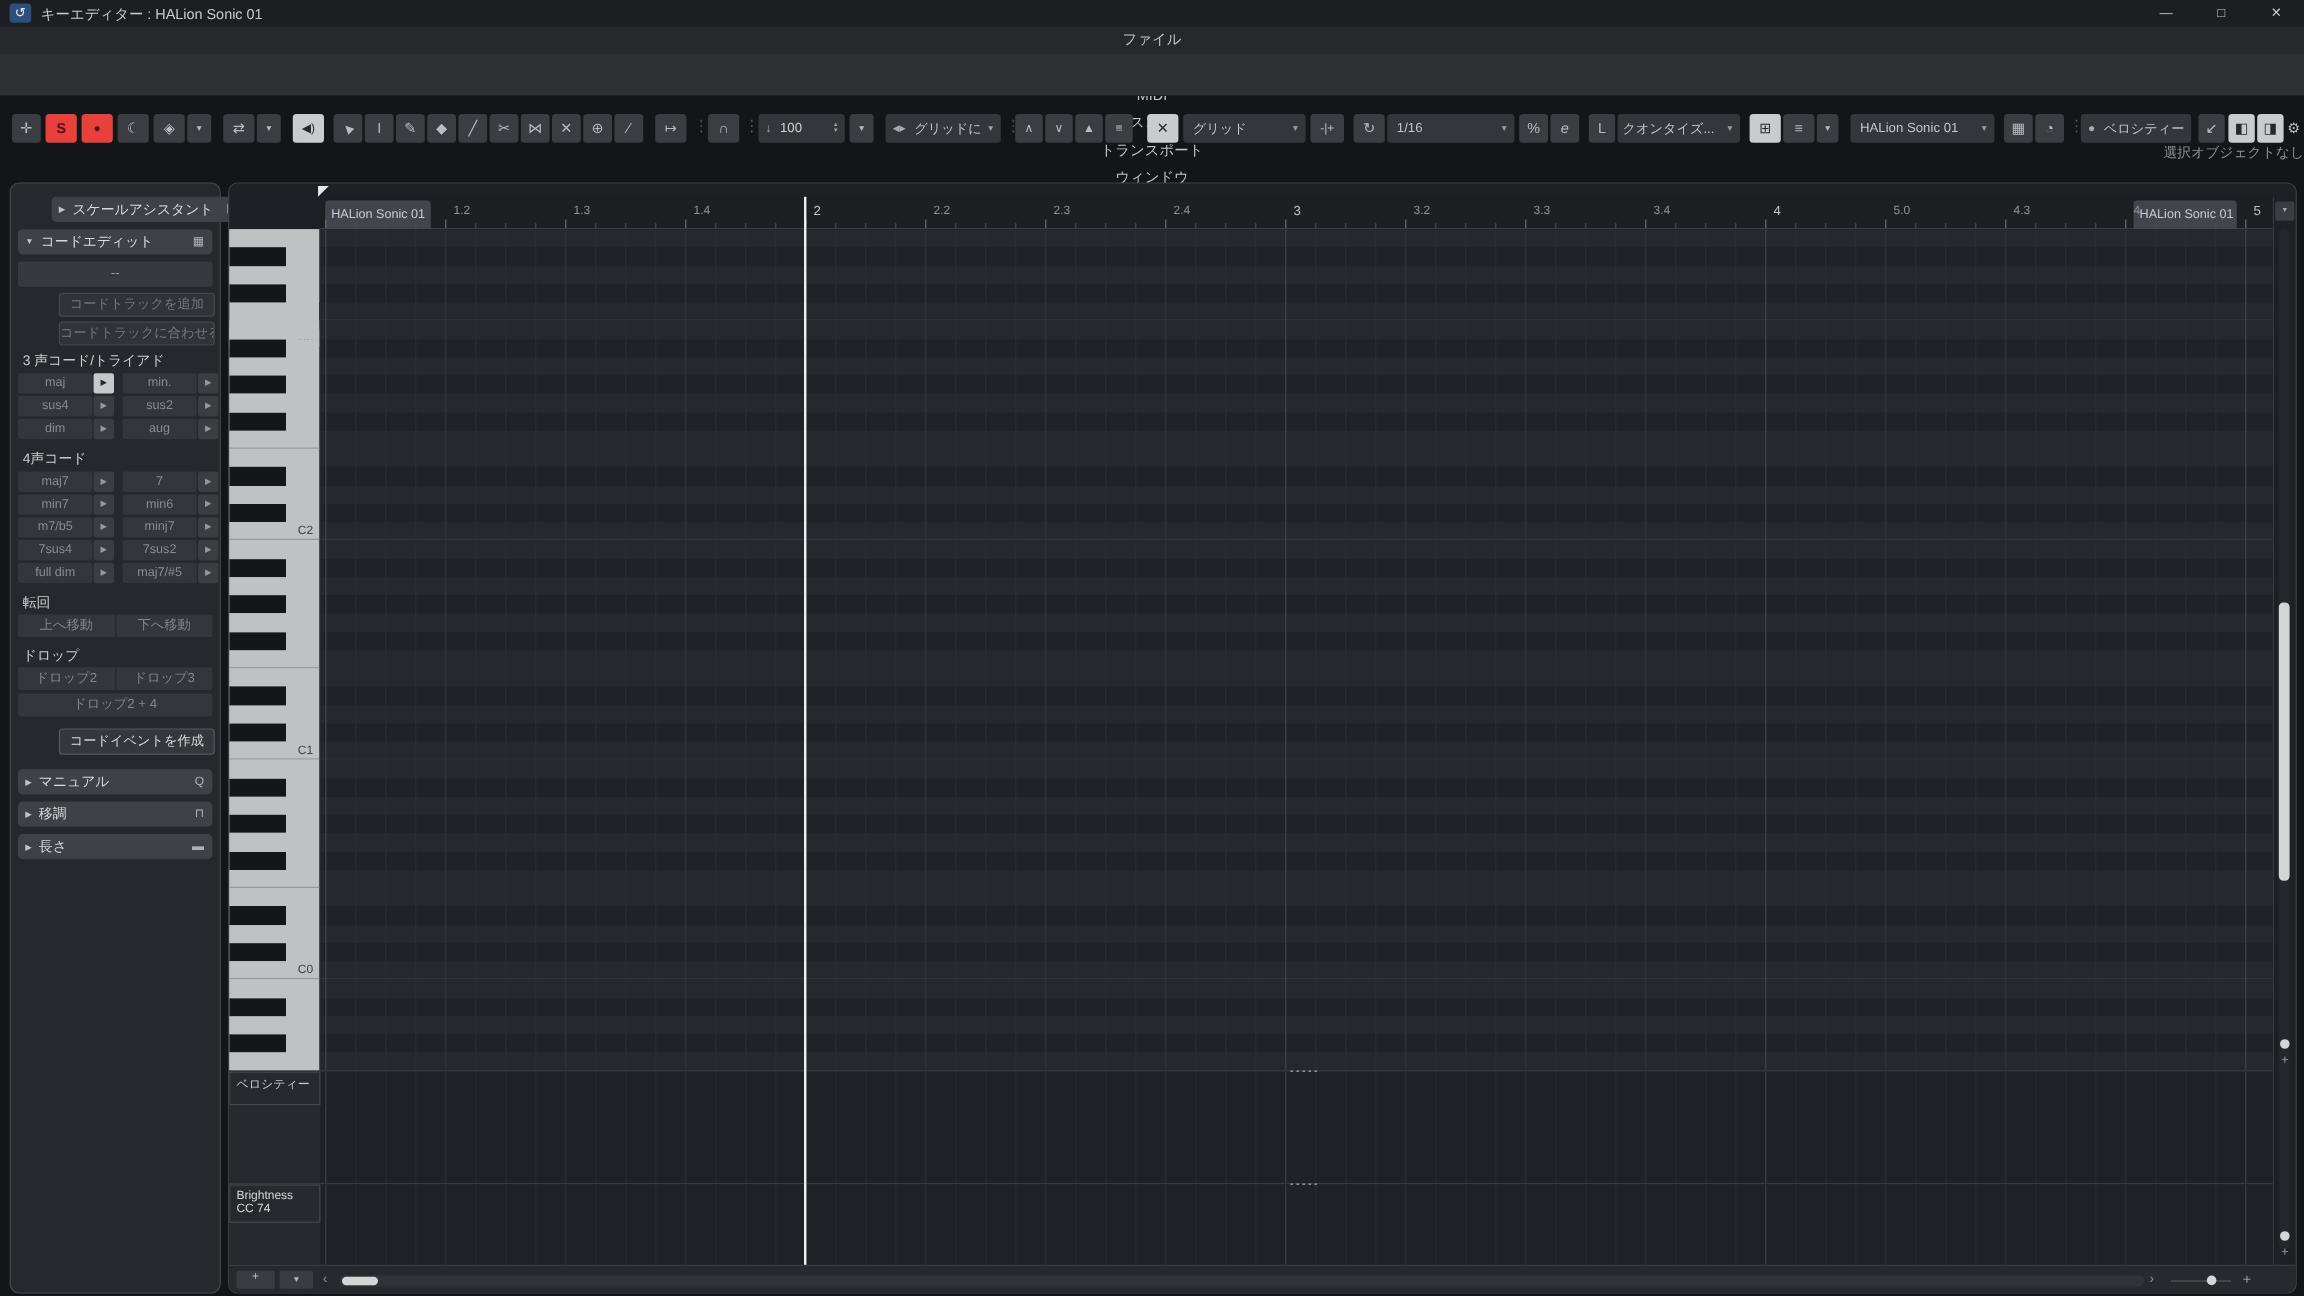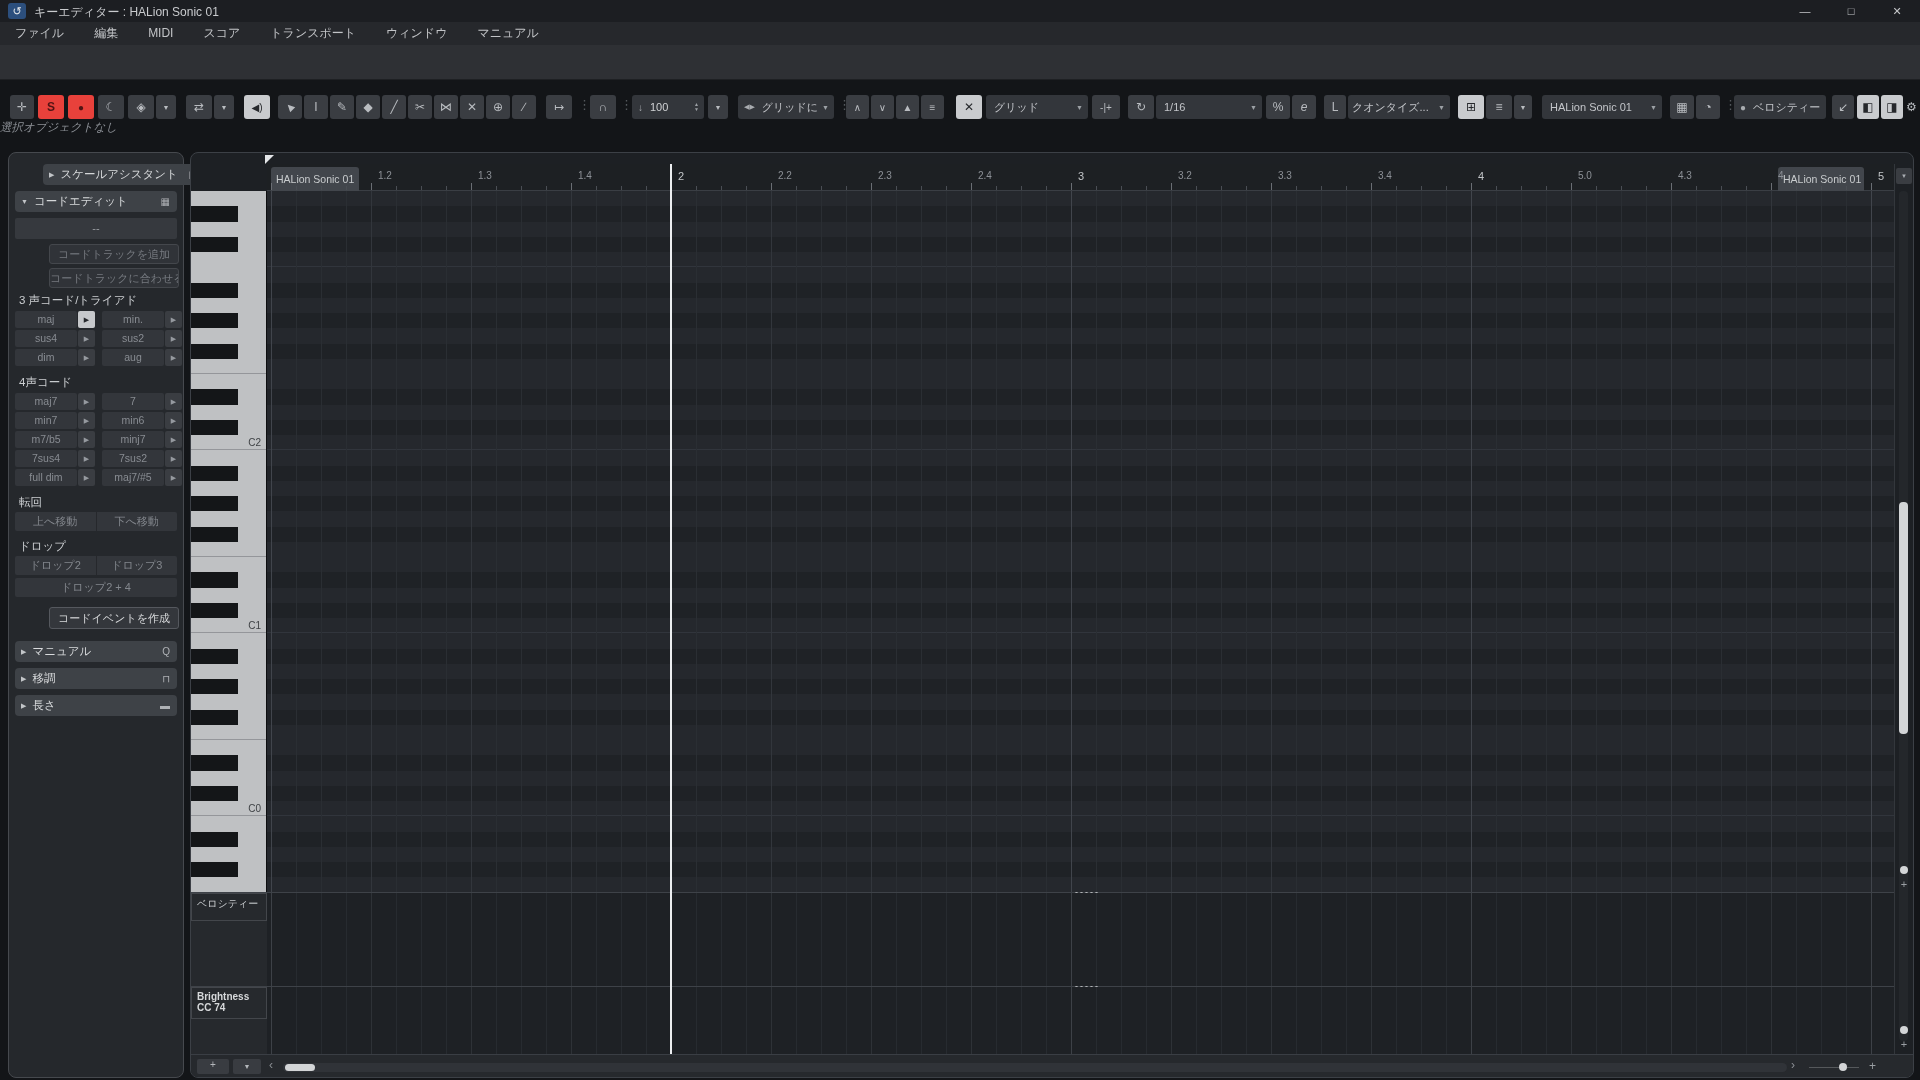"ファイル" .menubar { flex-direction: none -> column }
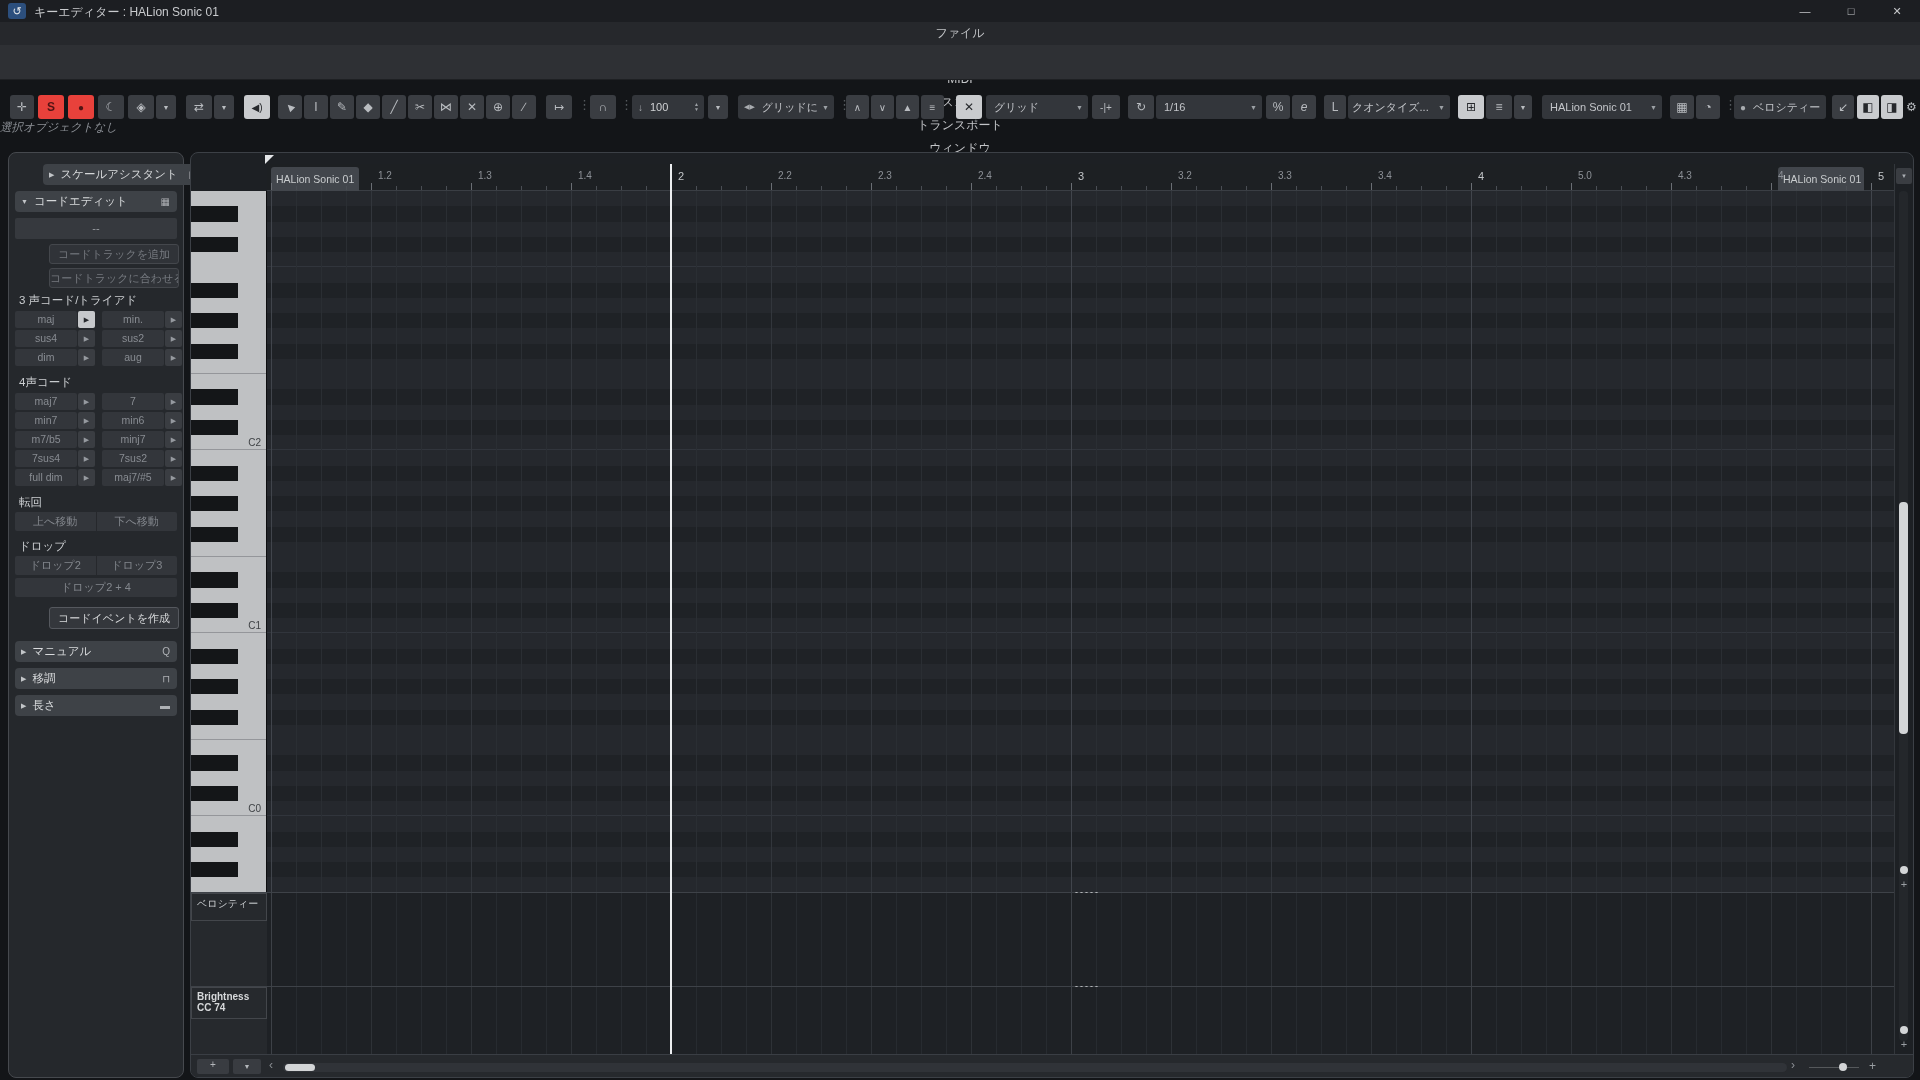"選択オブジェクトなし" .status-line { font-style: italic -> none; text-align: left -> right }
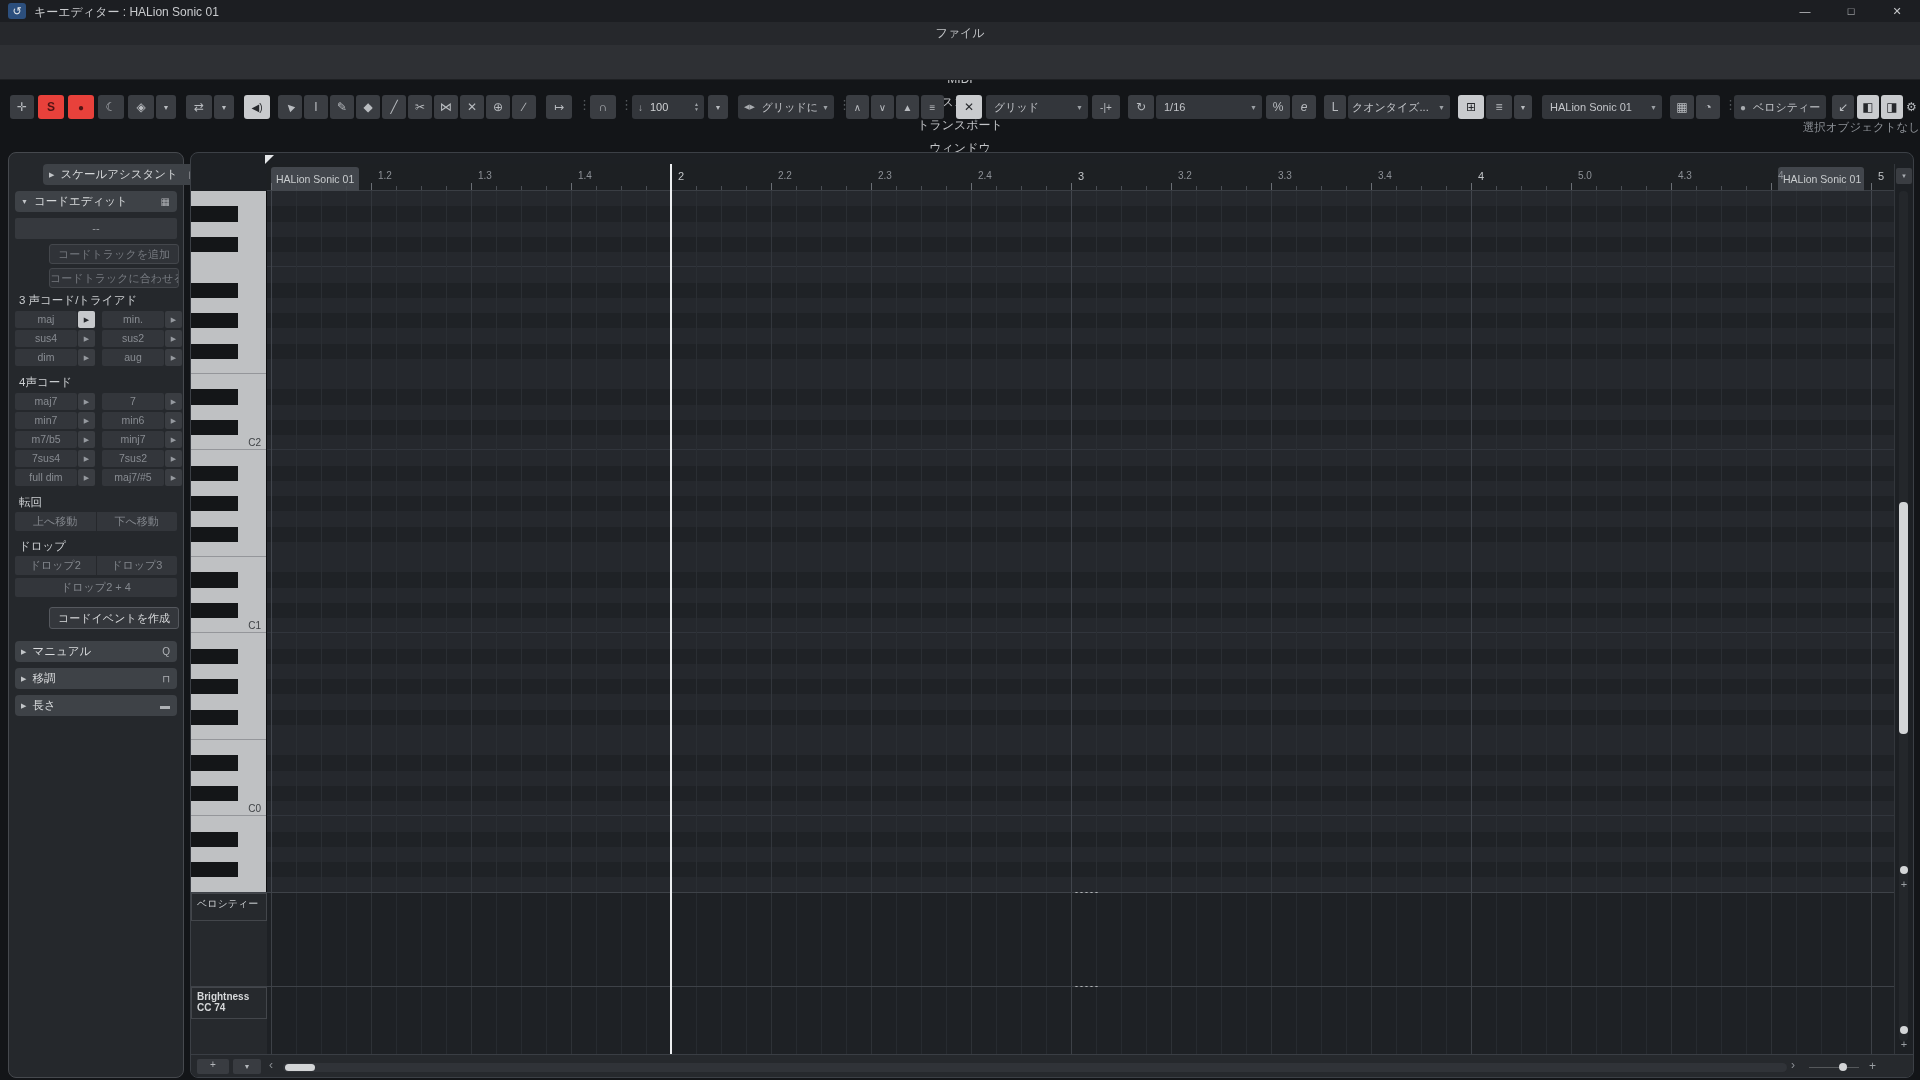"Brightness" div.lane-label { font-weight: bold -> normal }
